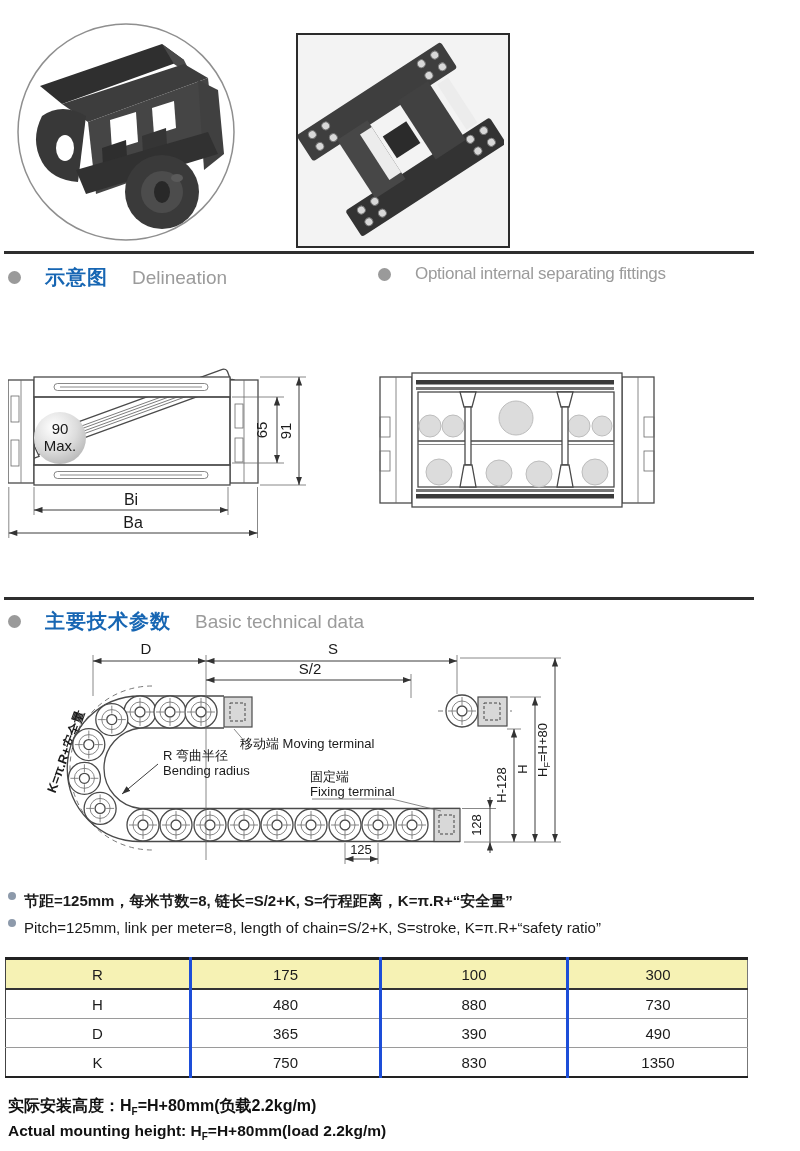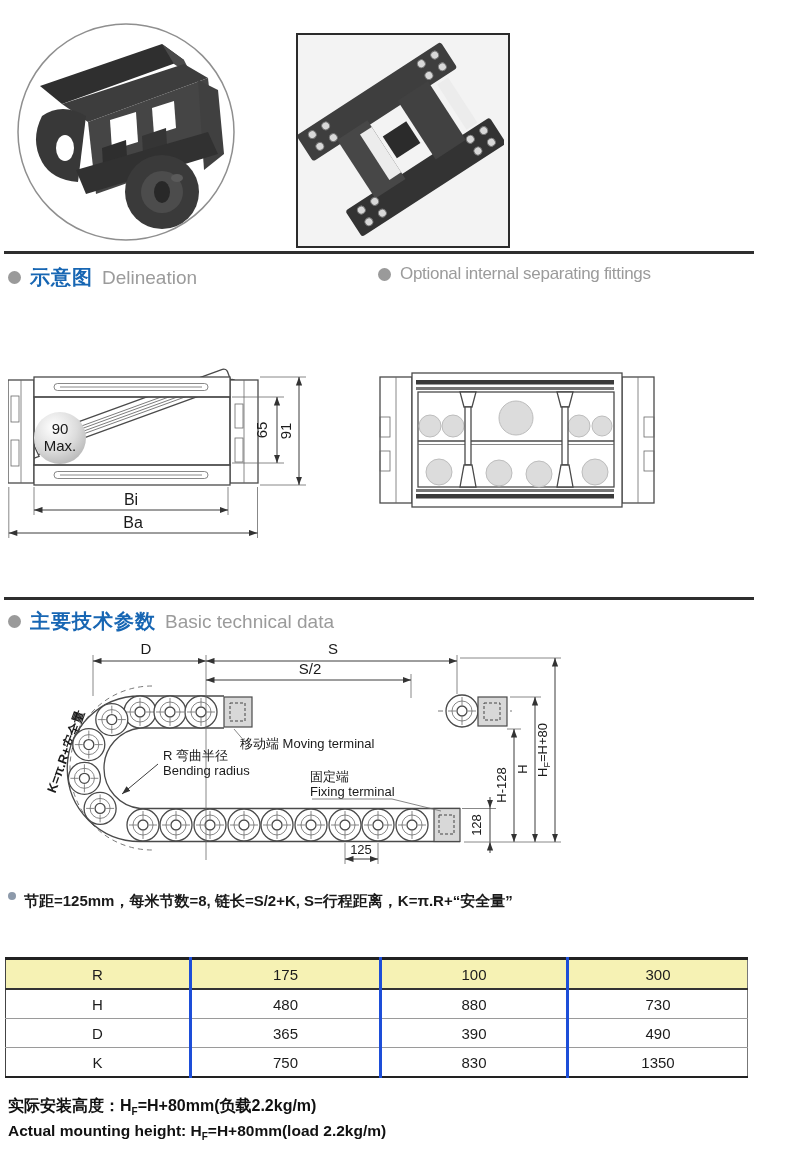"示意图" .sec-head { gap: 9px -> 24px }
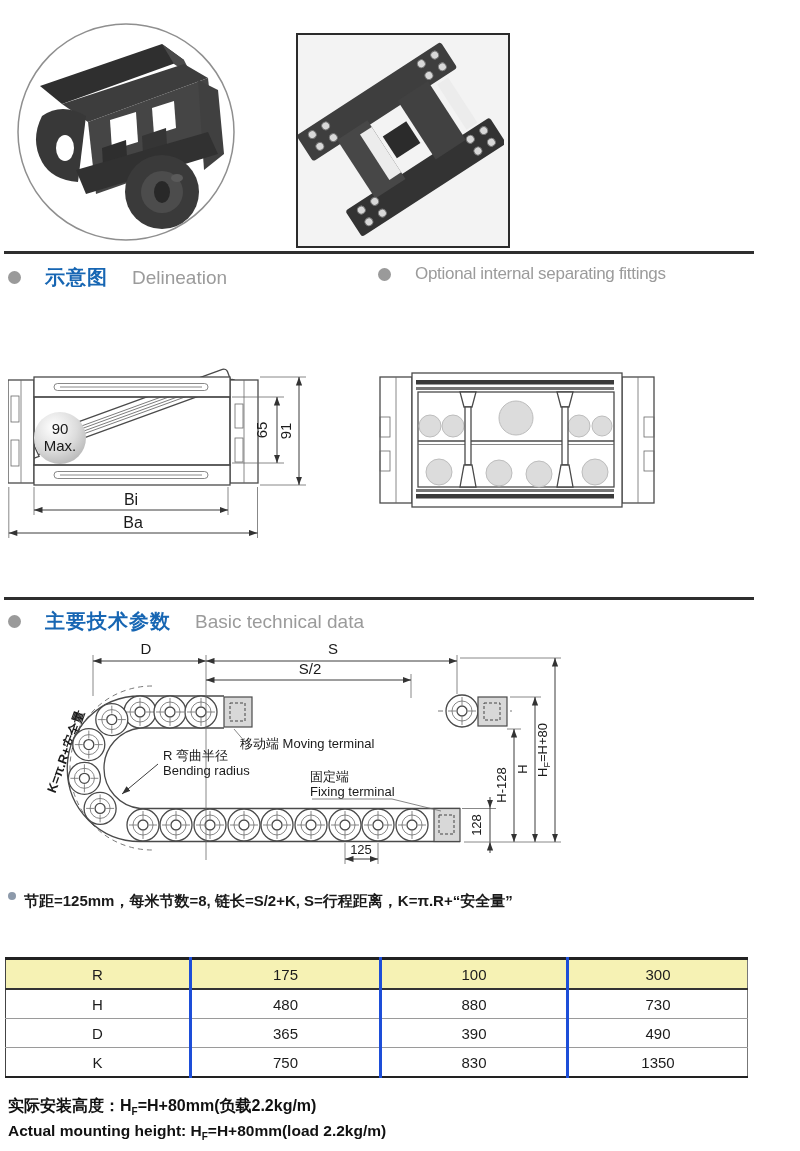"Pitch=125mm, link per meter=8, length" div.note { html: none -> <div> <span></span> <span>Pitch=125mm, link per meter=8, length of chain=S/2+K, S=stroke, K=π.R+“safety ratio”</span> </div> }
